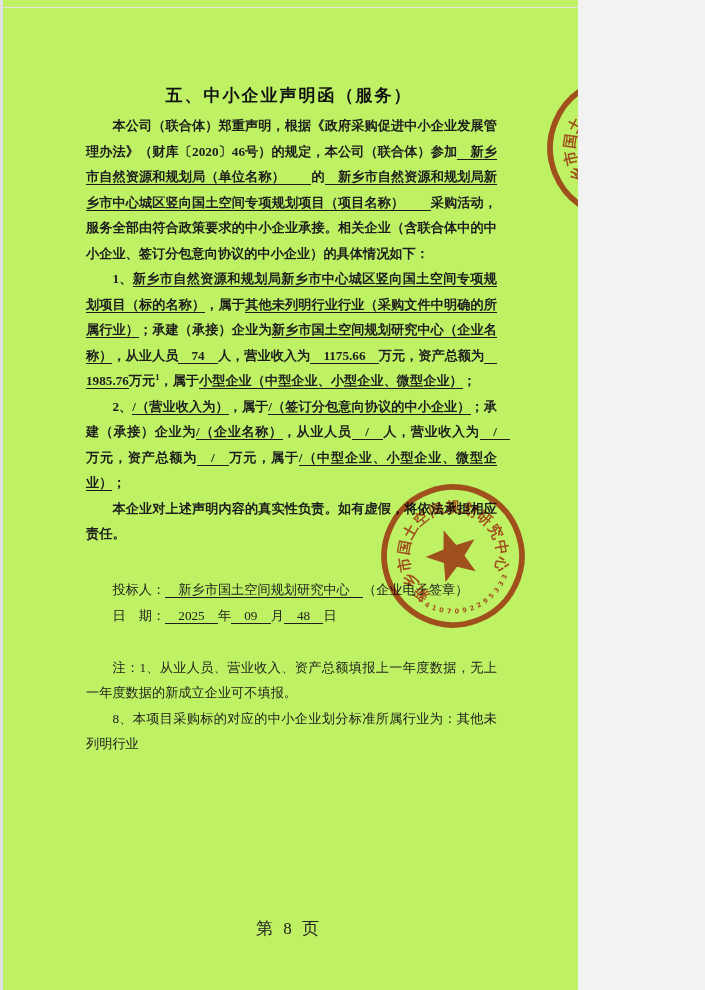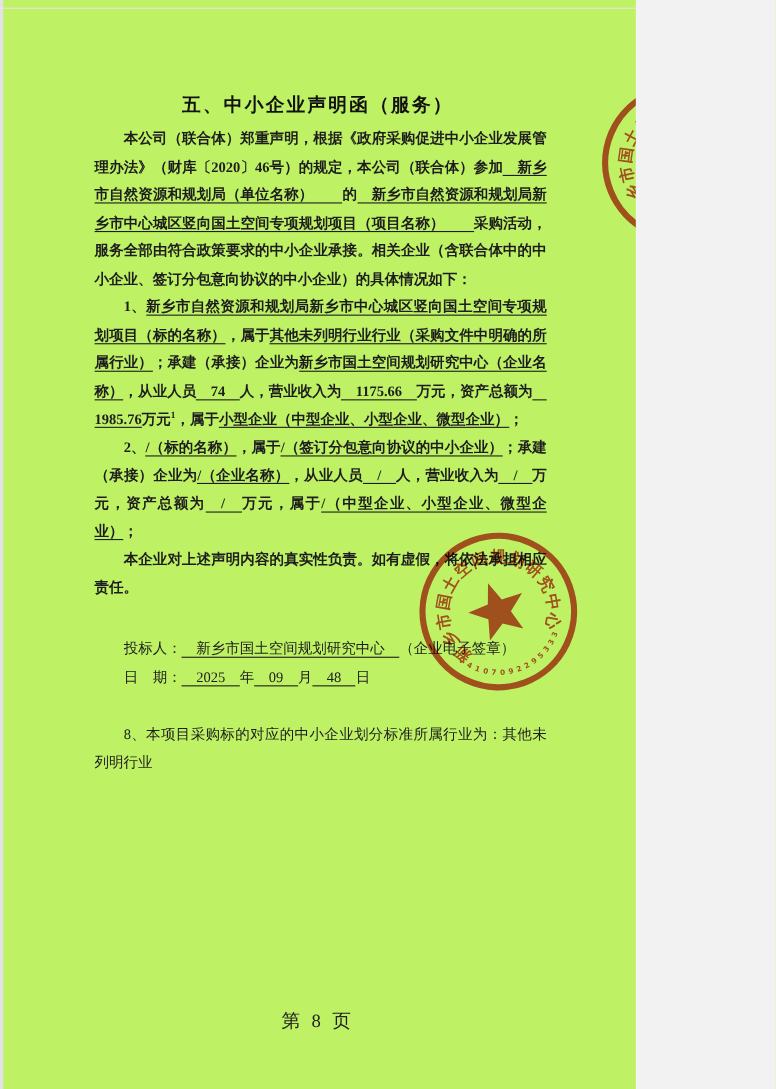"/（标的名称）" span.u { text: 标的名称 -> 营业收入为 }
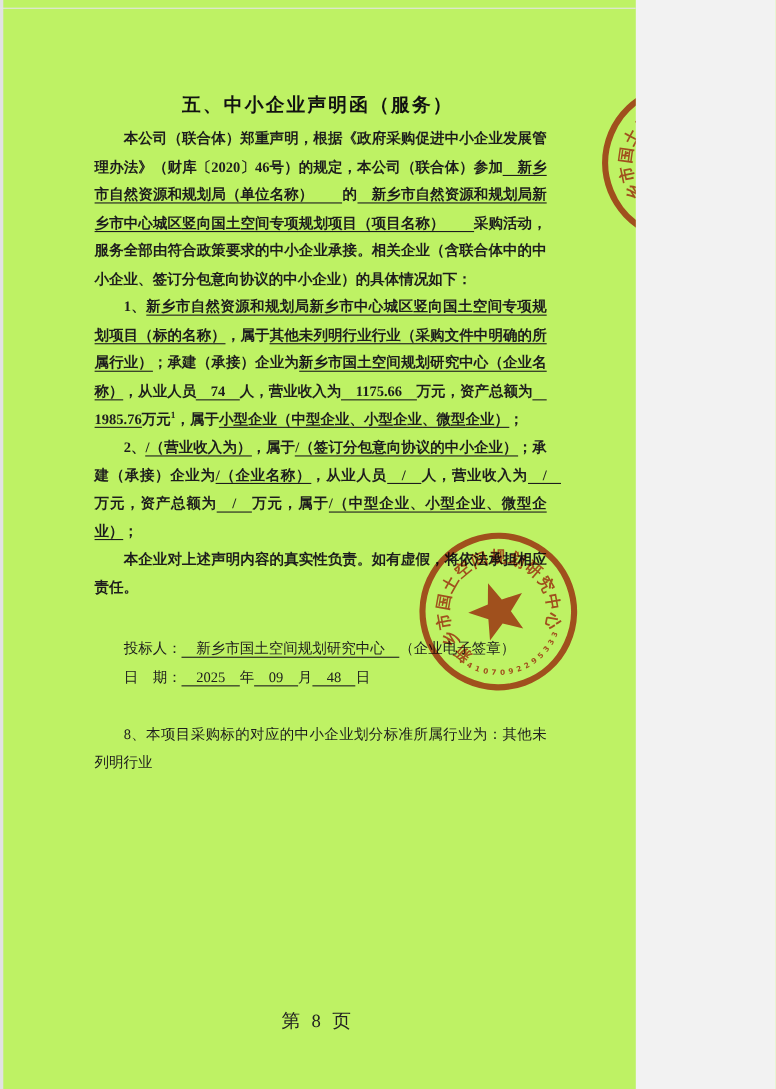"注：1、从业人员、营业收入、资产总额填报上一年度数据，无上一年度数据的新成立企业" p { html: none -> <p><span>注：1、从业人员、营业收入、资产总额填报上一年度数据，无上一年度数据的新成立企业可不填报。</span></p> }
